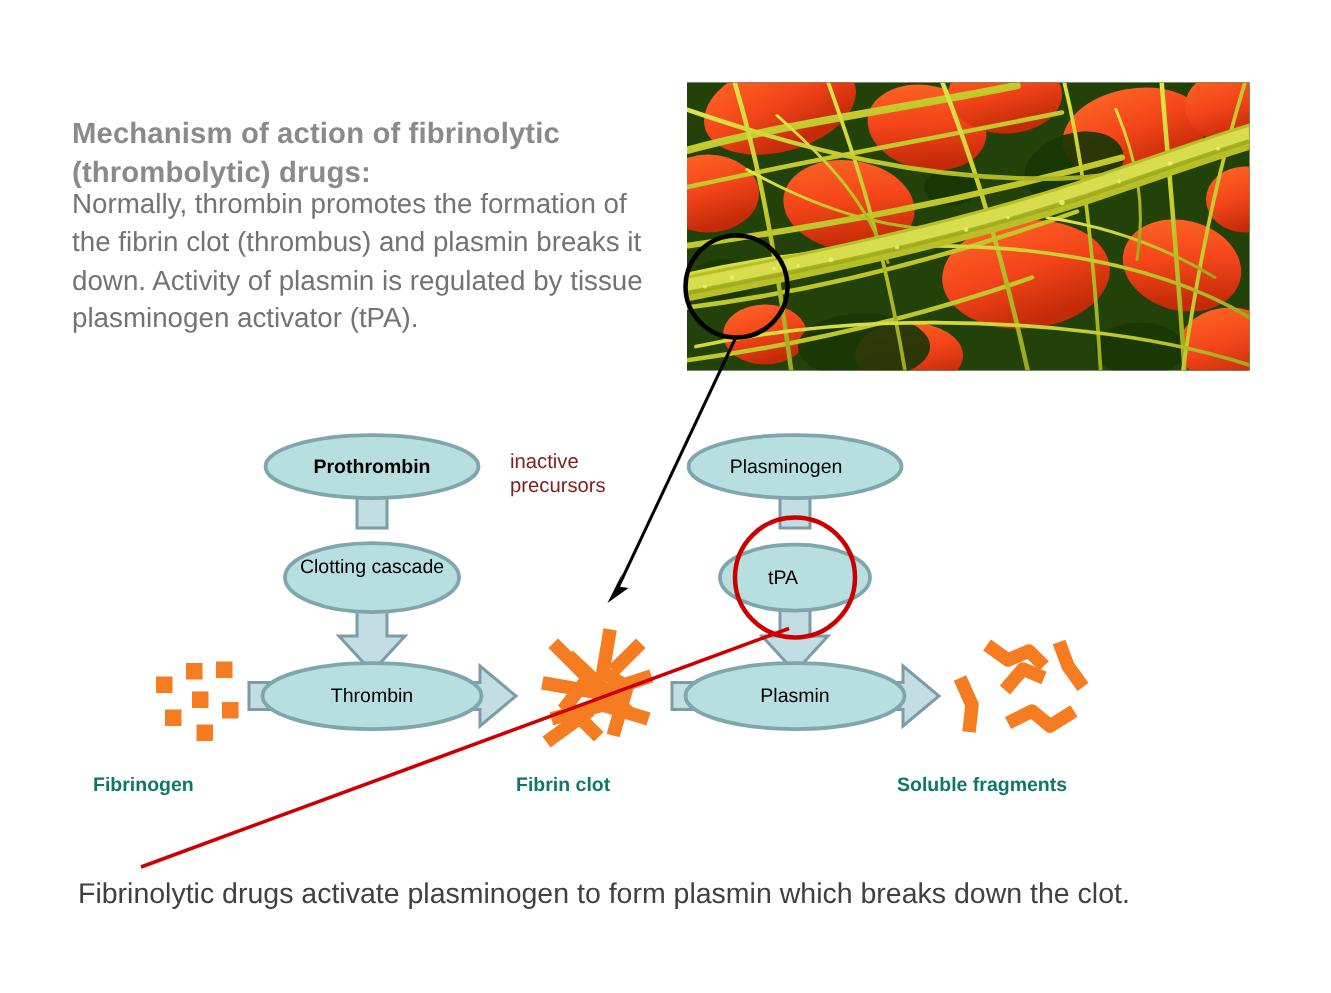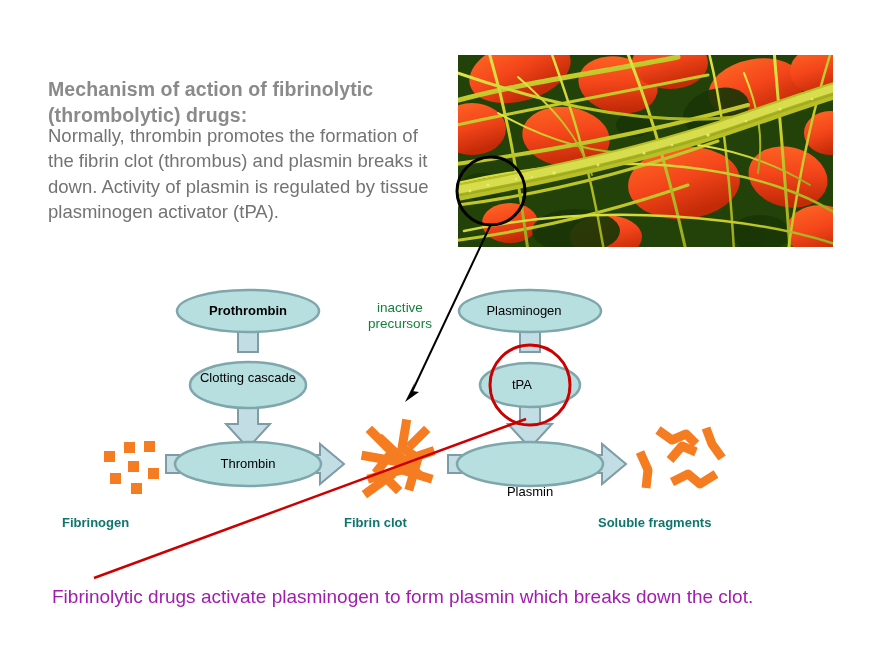"inactive" .small-note { color: #15803d -> #7f1d1d; text-align: center -> left }
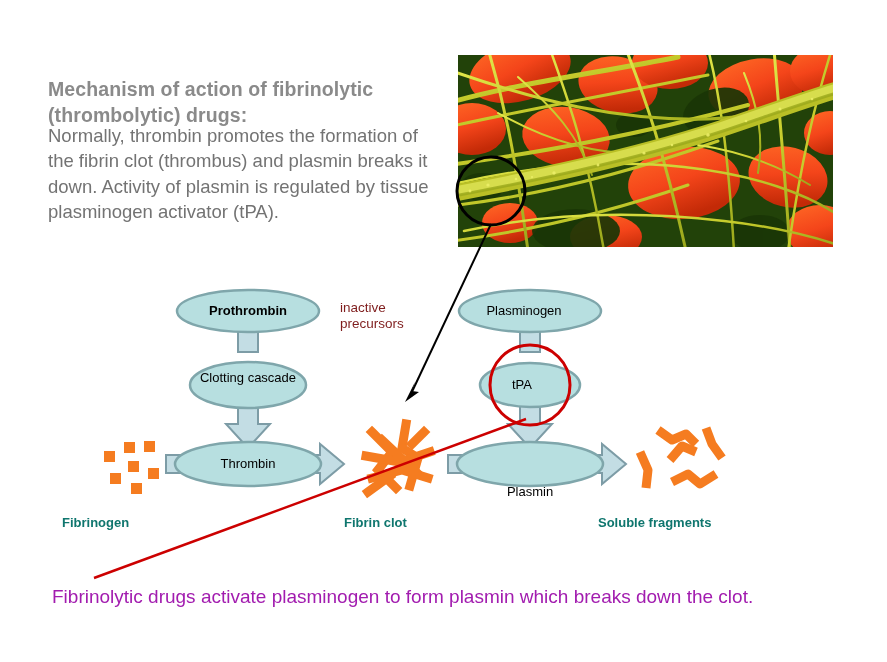"Plasmin" div.abs { margin-top: 28px -> none }
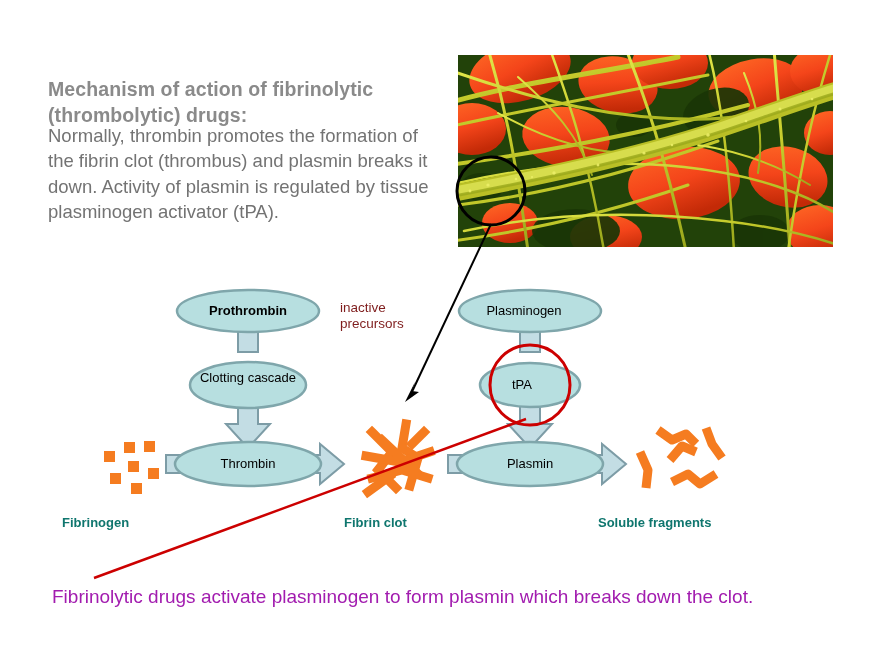"Fibrinolytic drugs activate plasminogen" #caption { color: #a21caf -> #404040 }
